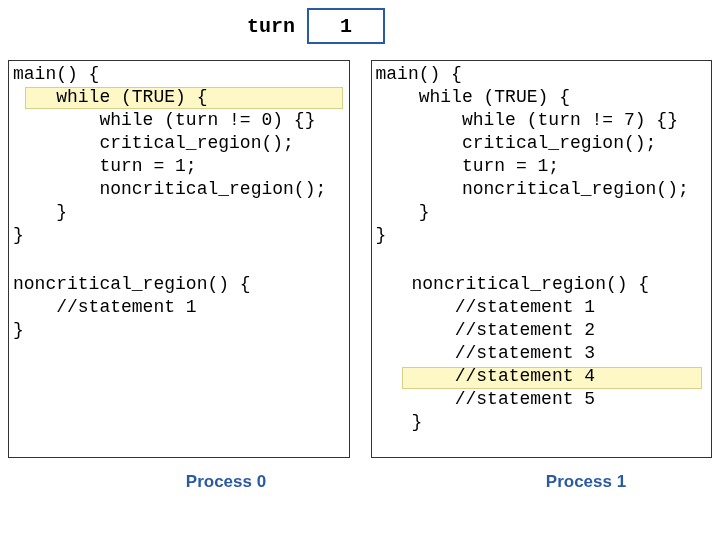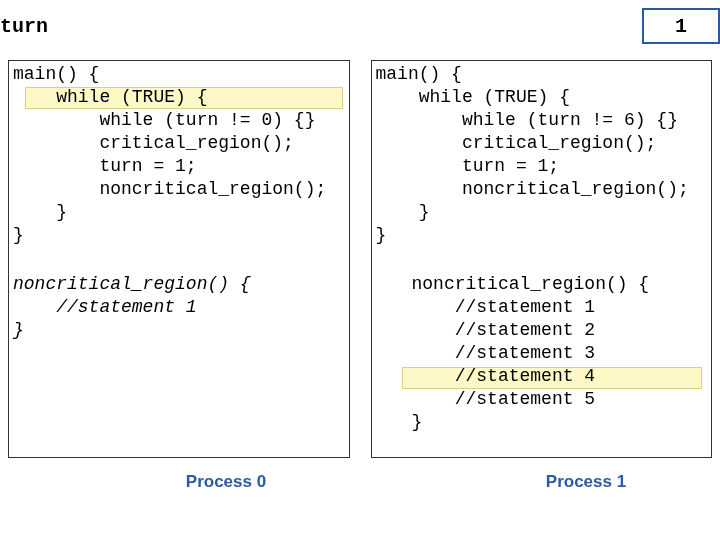"turn" .top-row { justify-content: space-between -> center; width: 720px -> 632px }
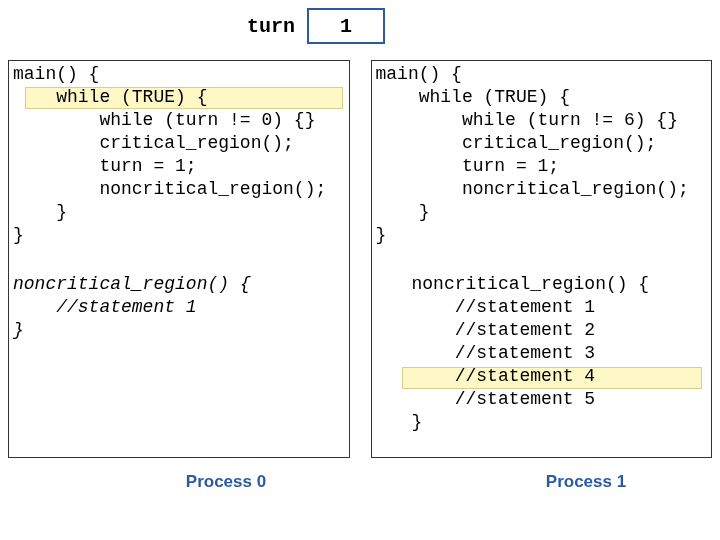"while (turn != 6) {}" span { text: 6 -> 7 }
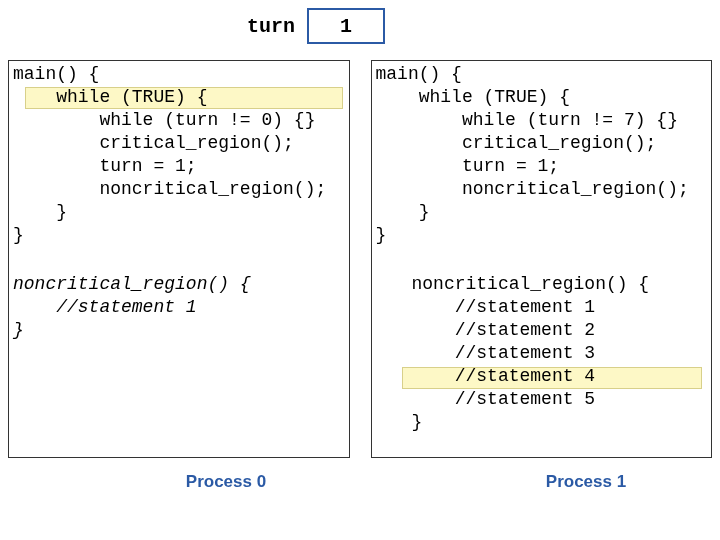"noncritical_region() { //statement 1 }" div.code { font-style: italic -> none }
